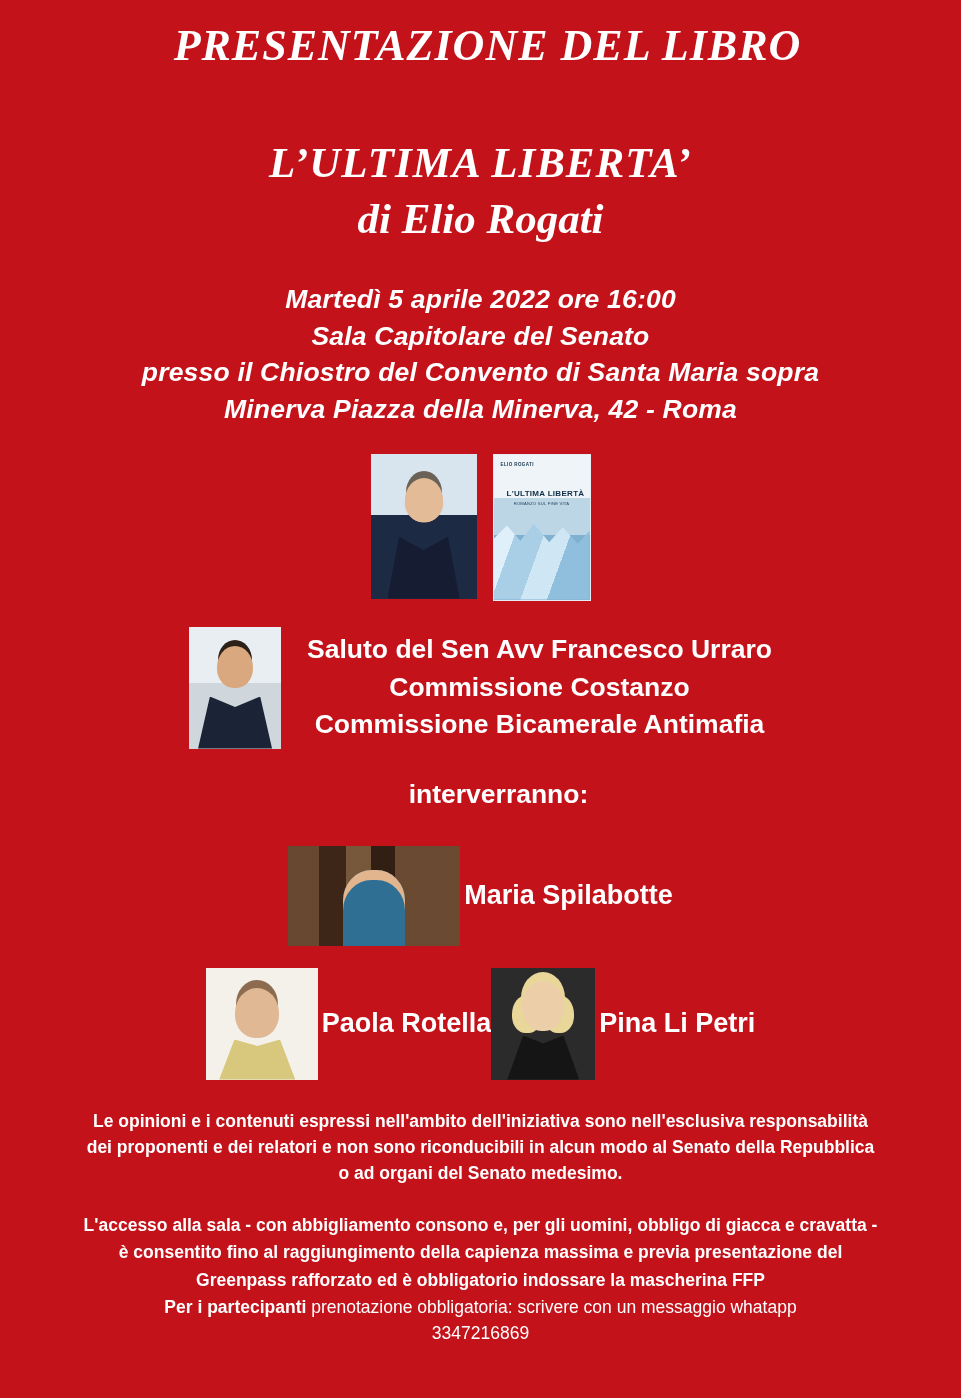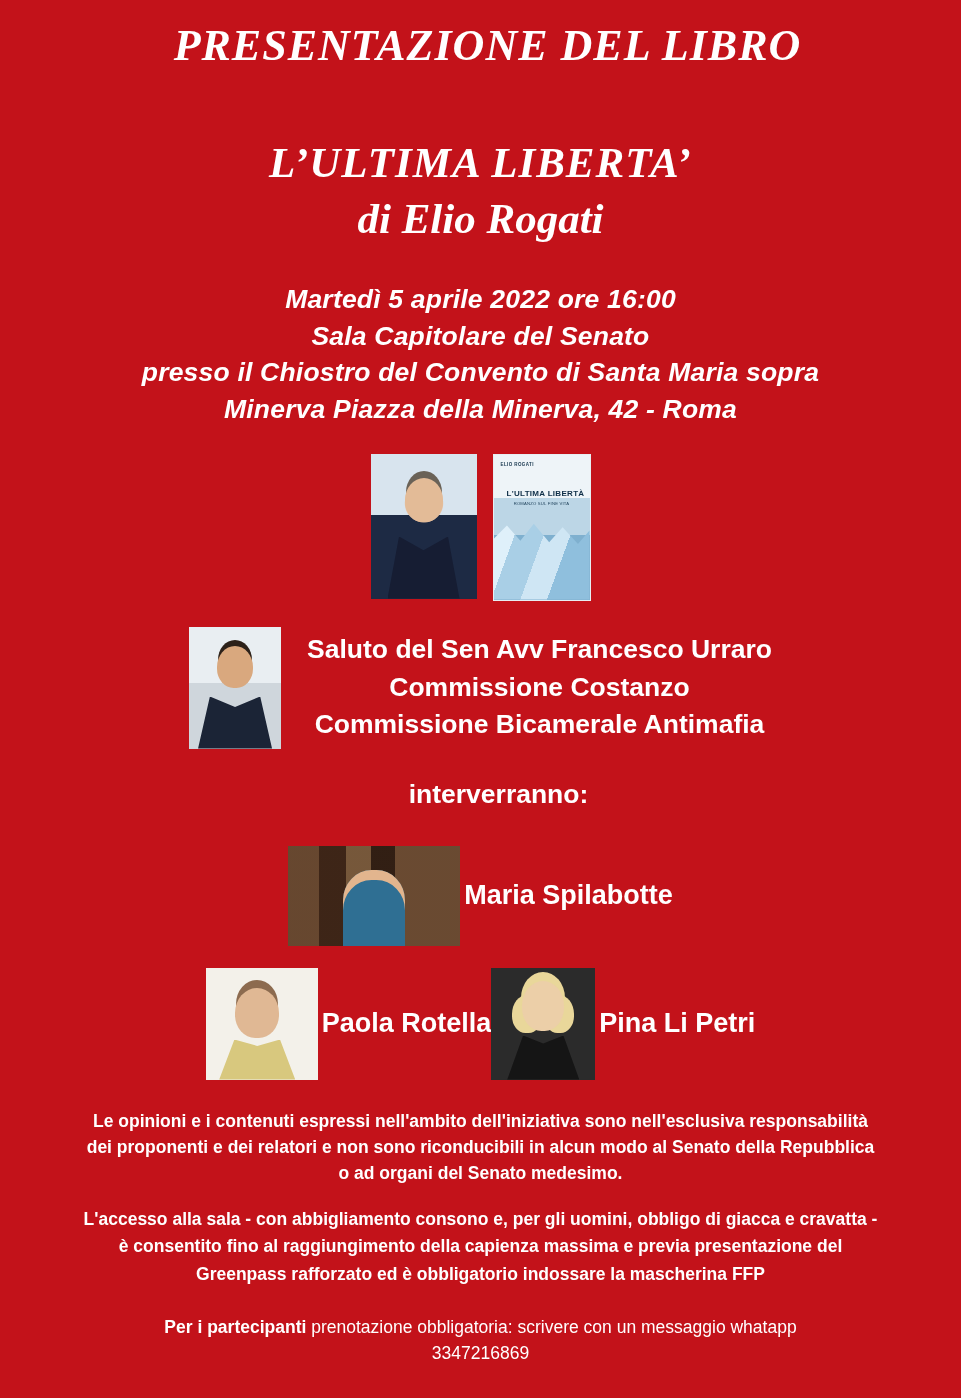"L'accesso alla sala - con" .access { margin-top: 20px -> 26px }
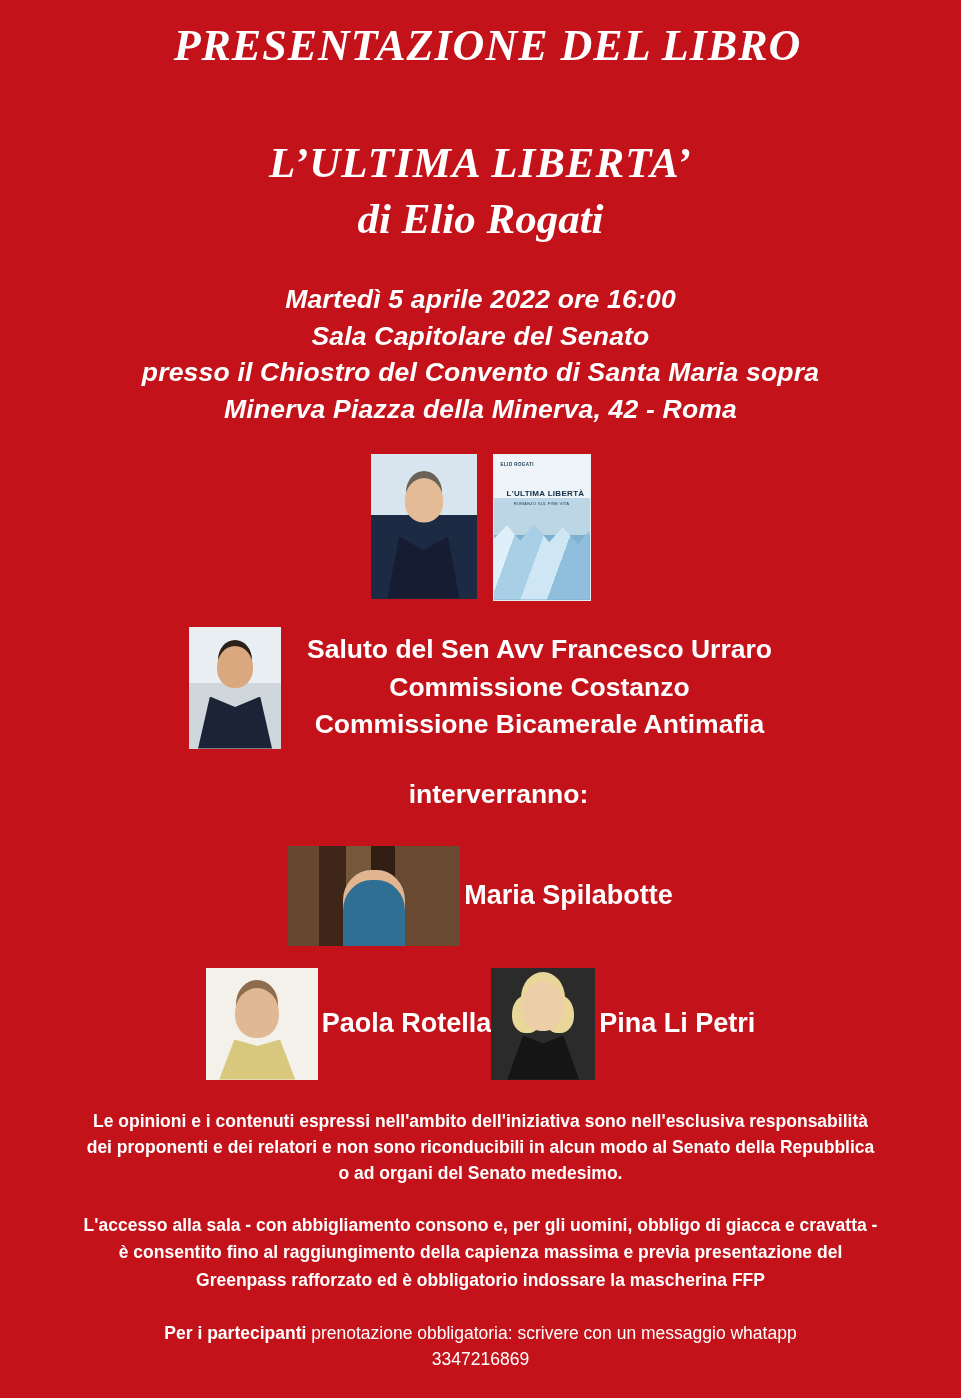"Per i partecipanti prenotazione" .booking { margin-top: 26px -> none }
